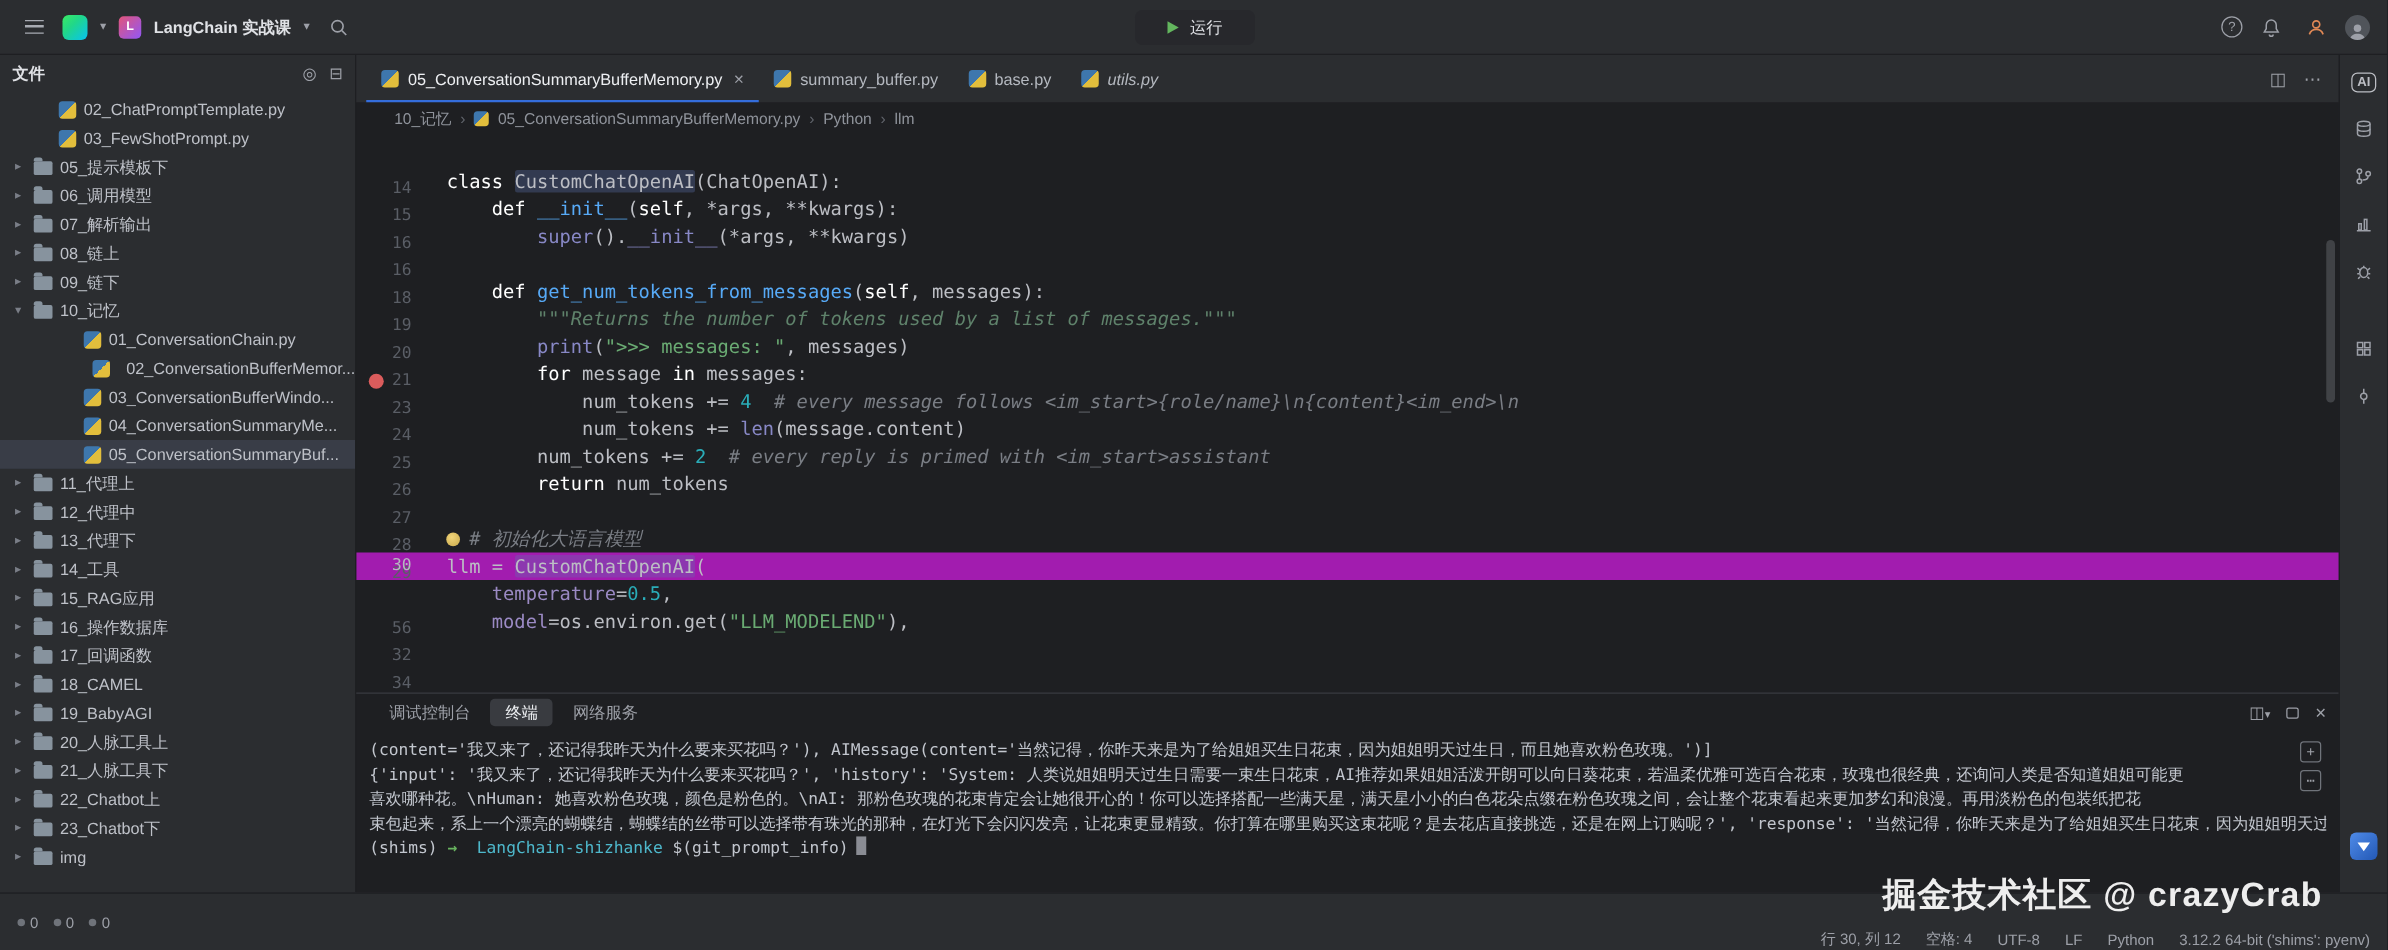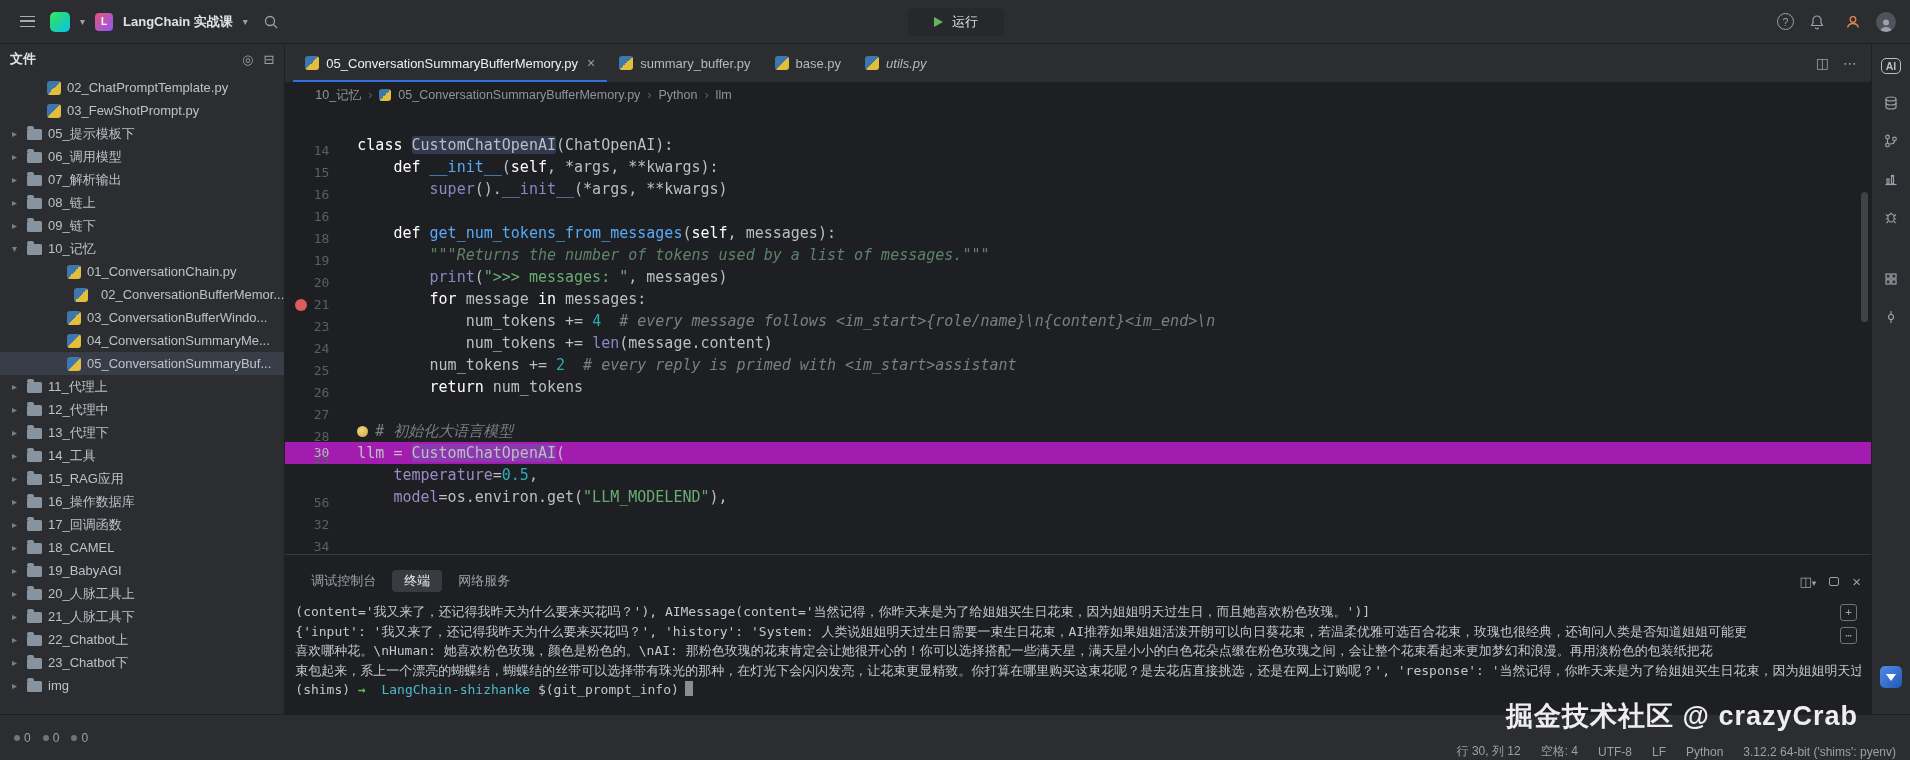"调试控制台" .term-header { margin-top: 11px -> none }
